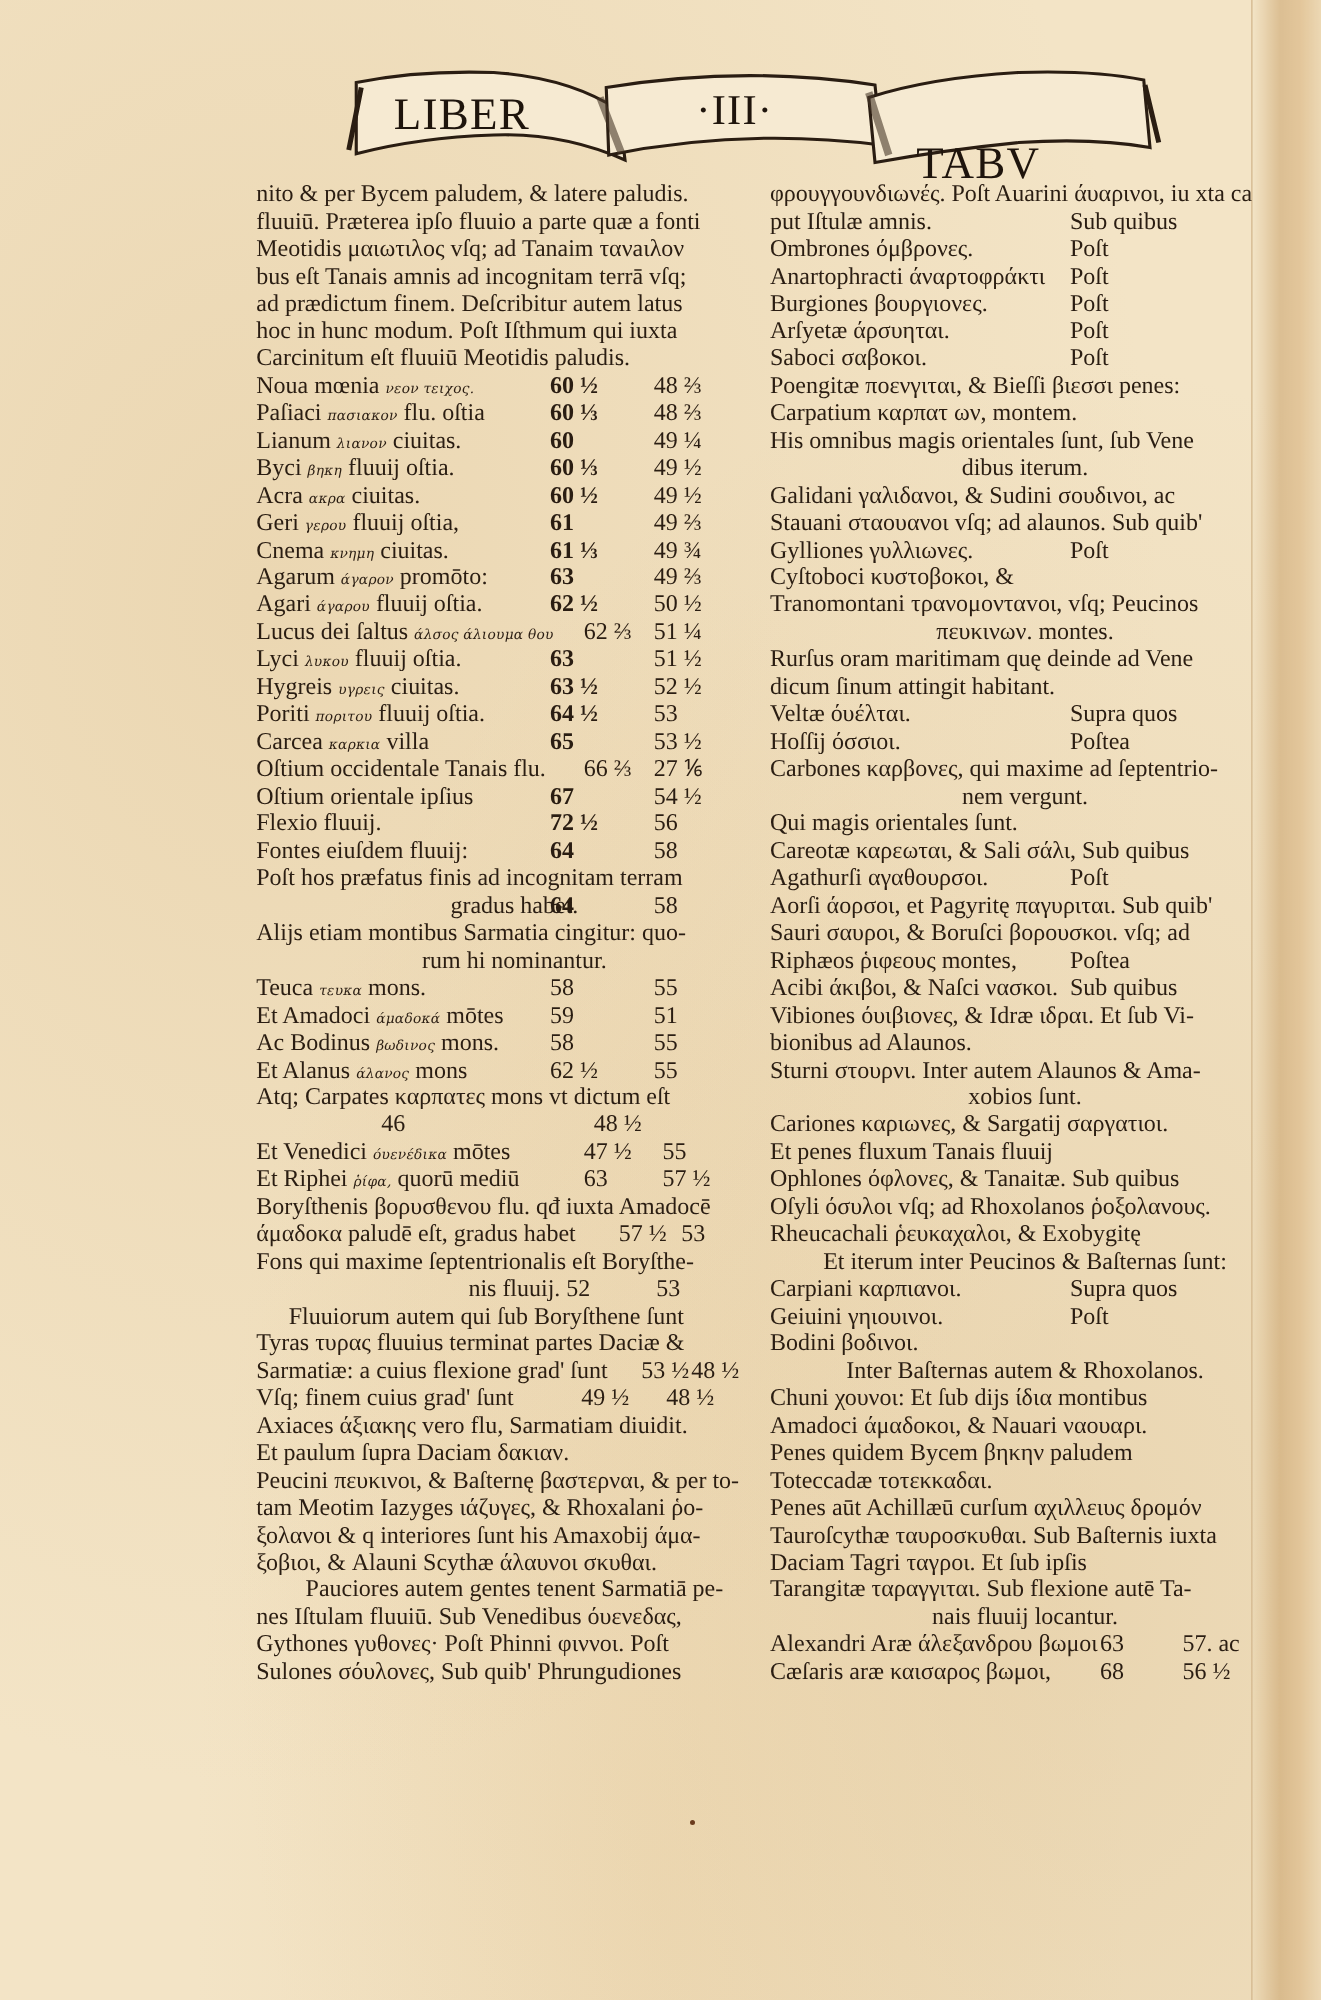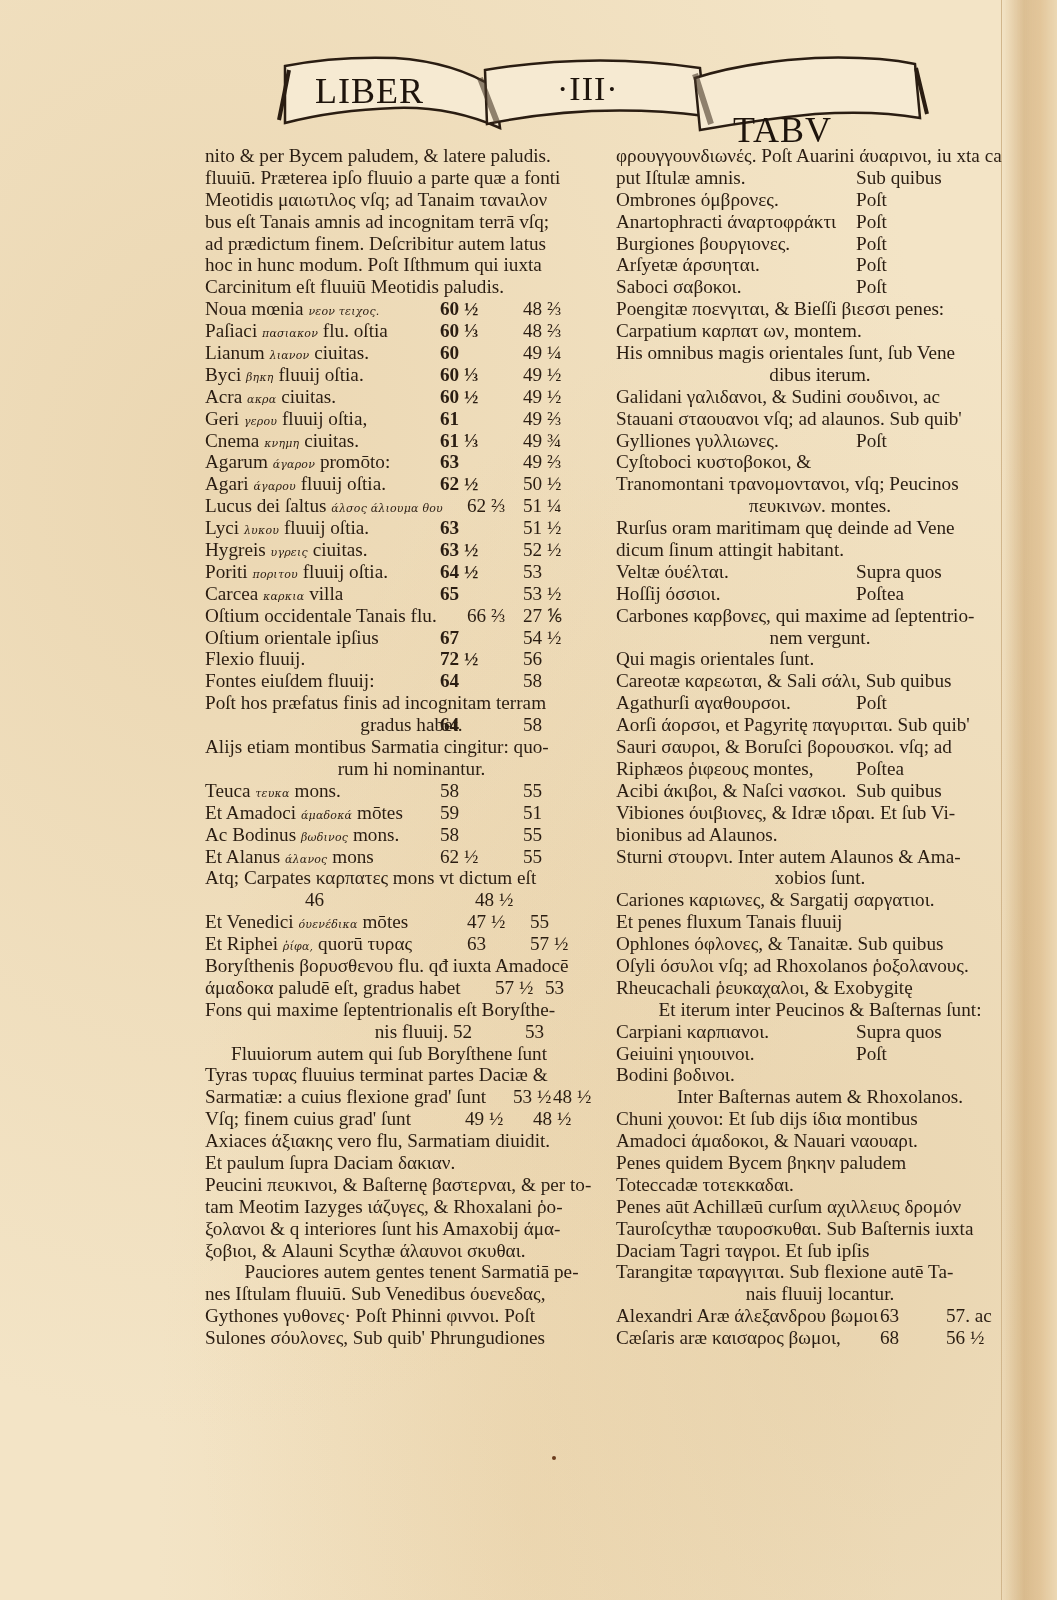"quorū τυρας" span { text: τυρας -> mediū }
